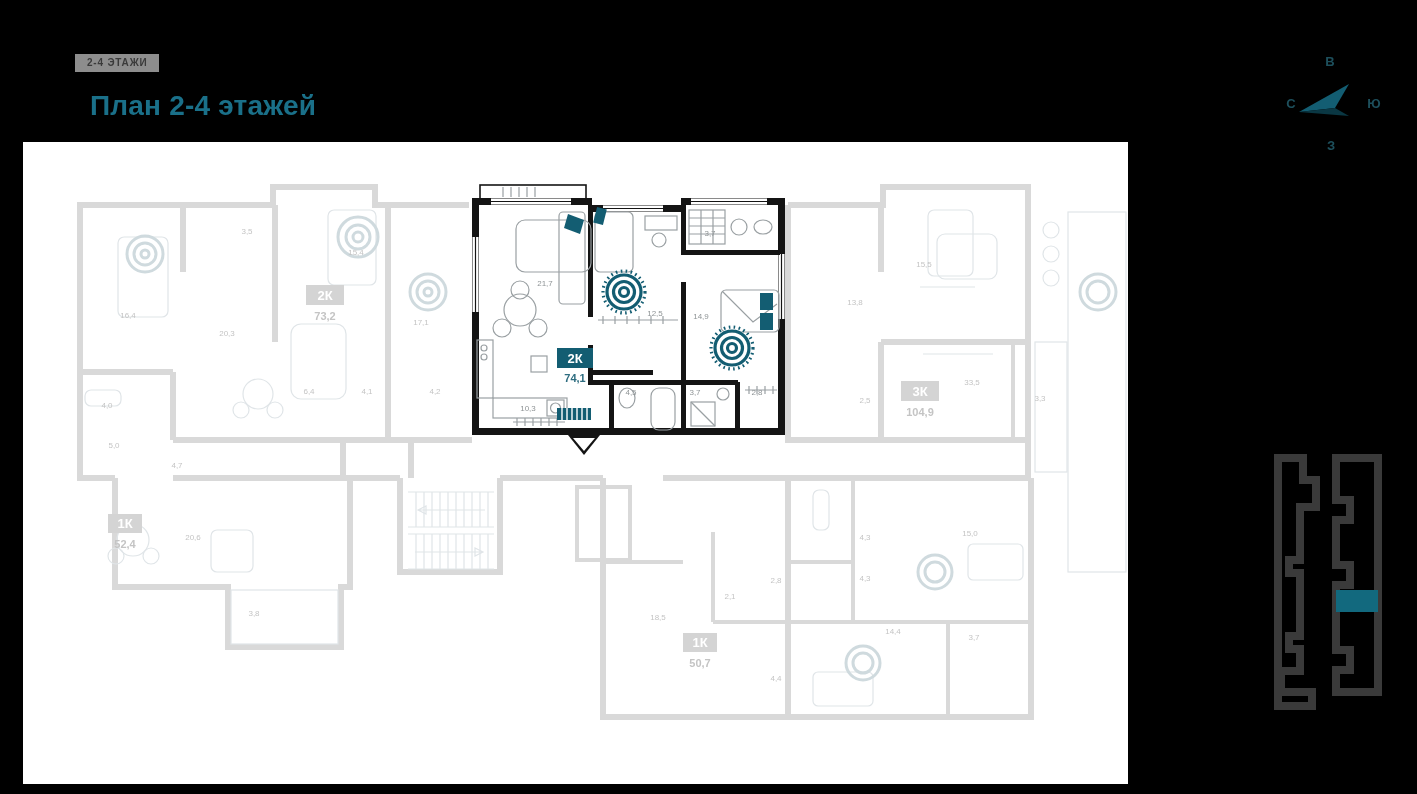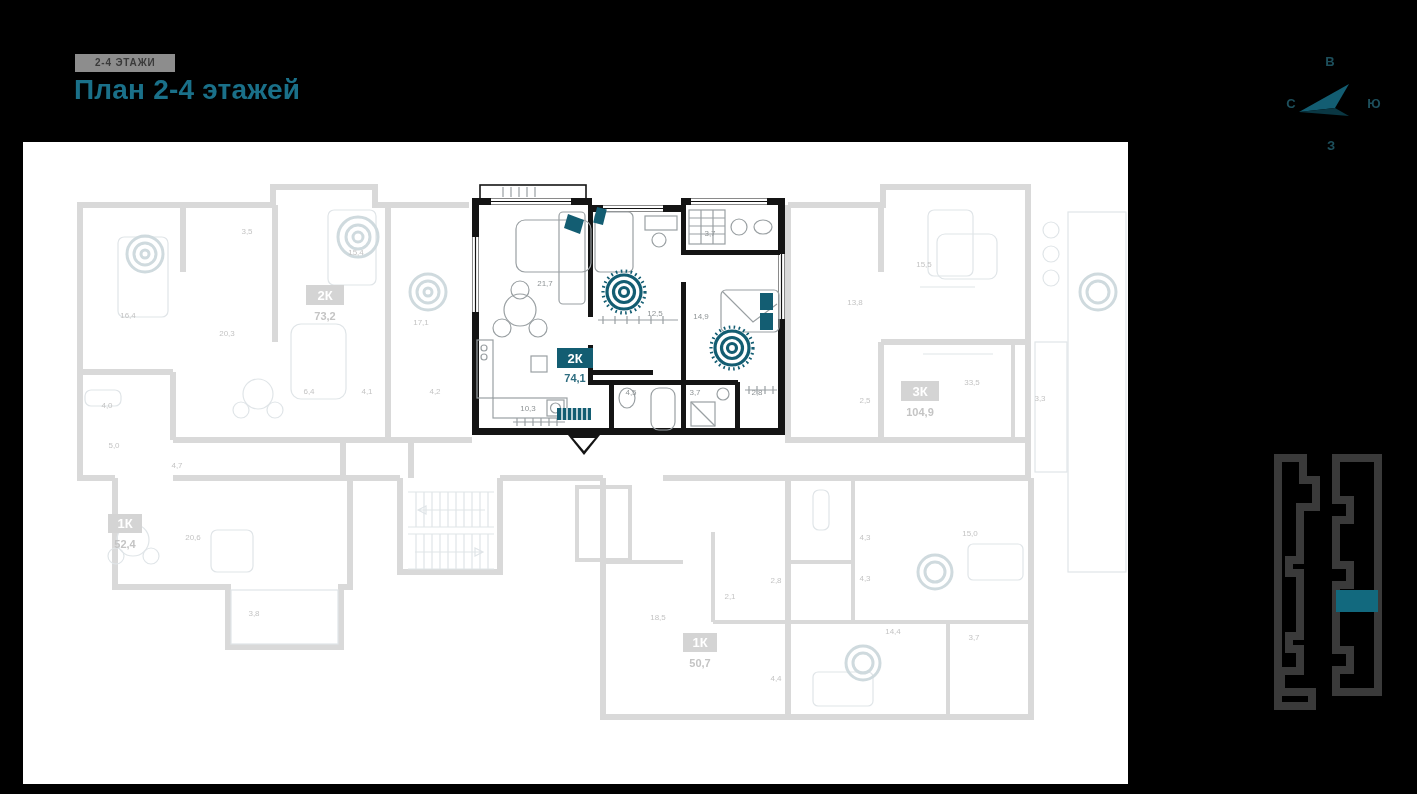"2-4 ЭТАЖИ" .chip { padding: 3px 20px -> 3px 12px }
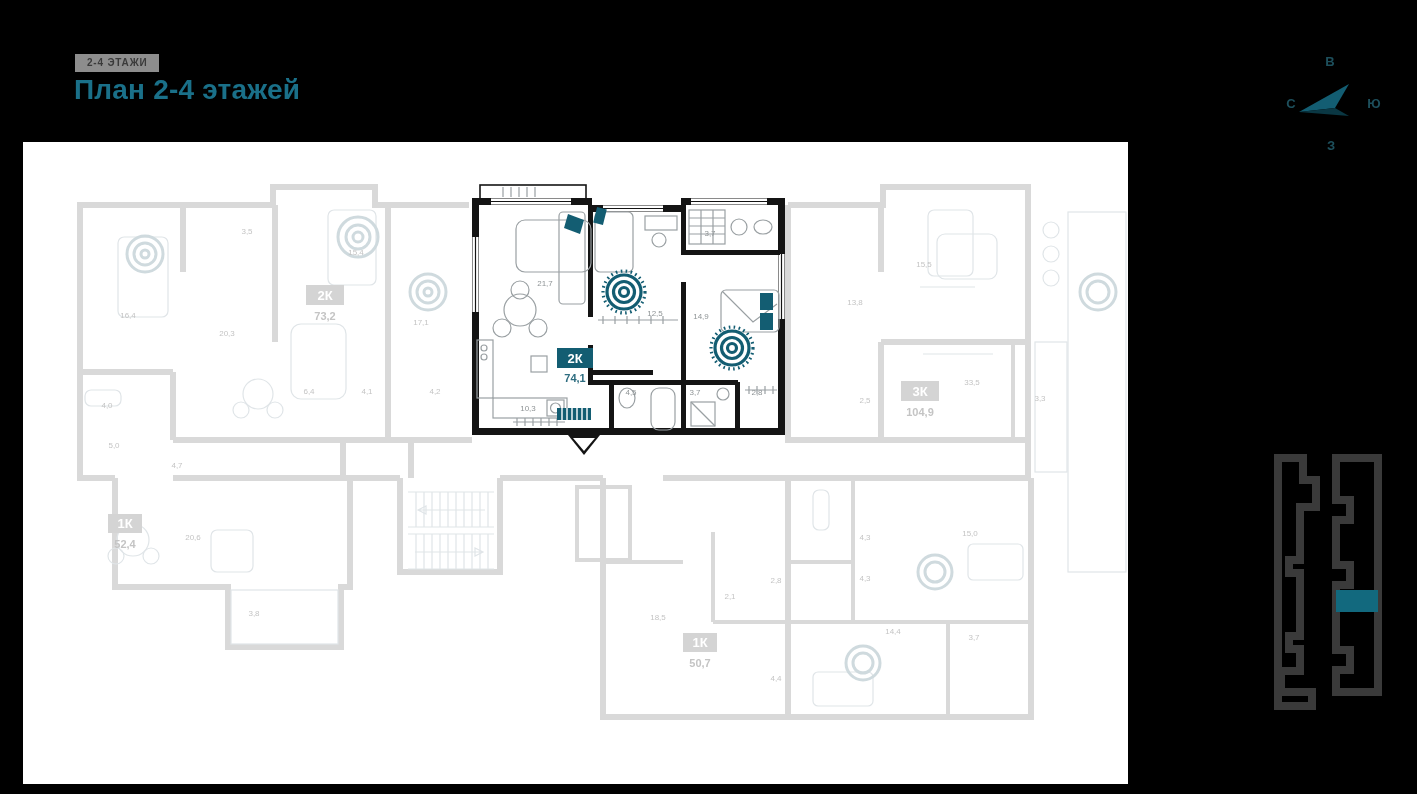"План 2-4 этажей" h1.title { margin: 0 -> 16px }
